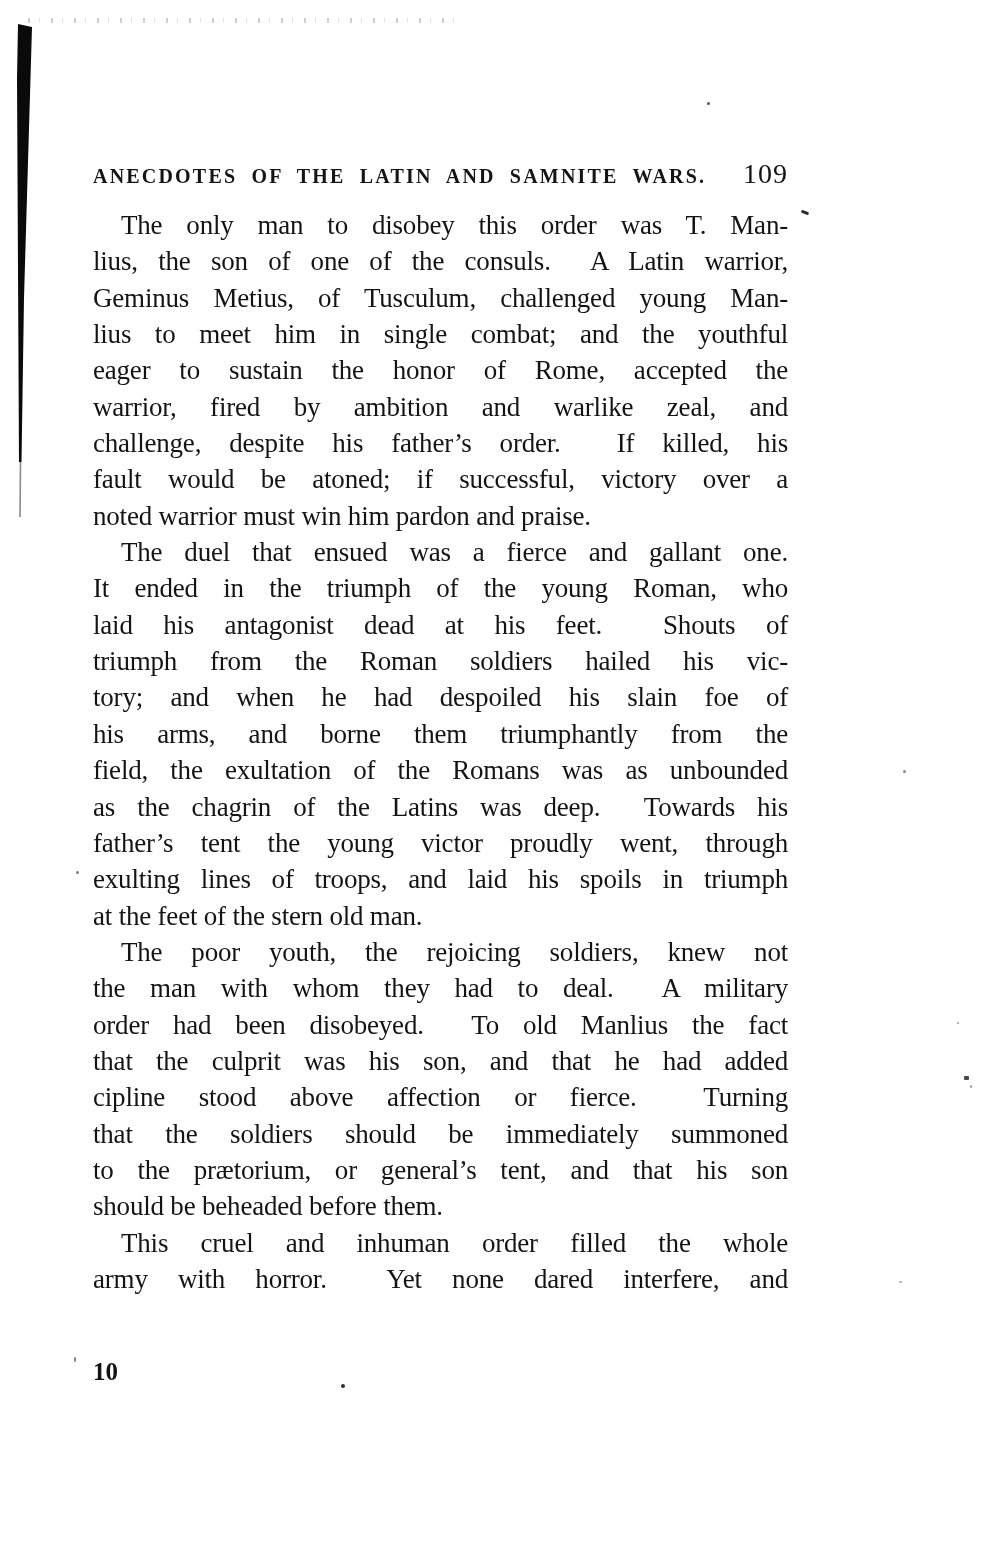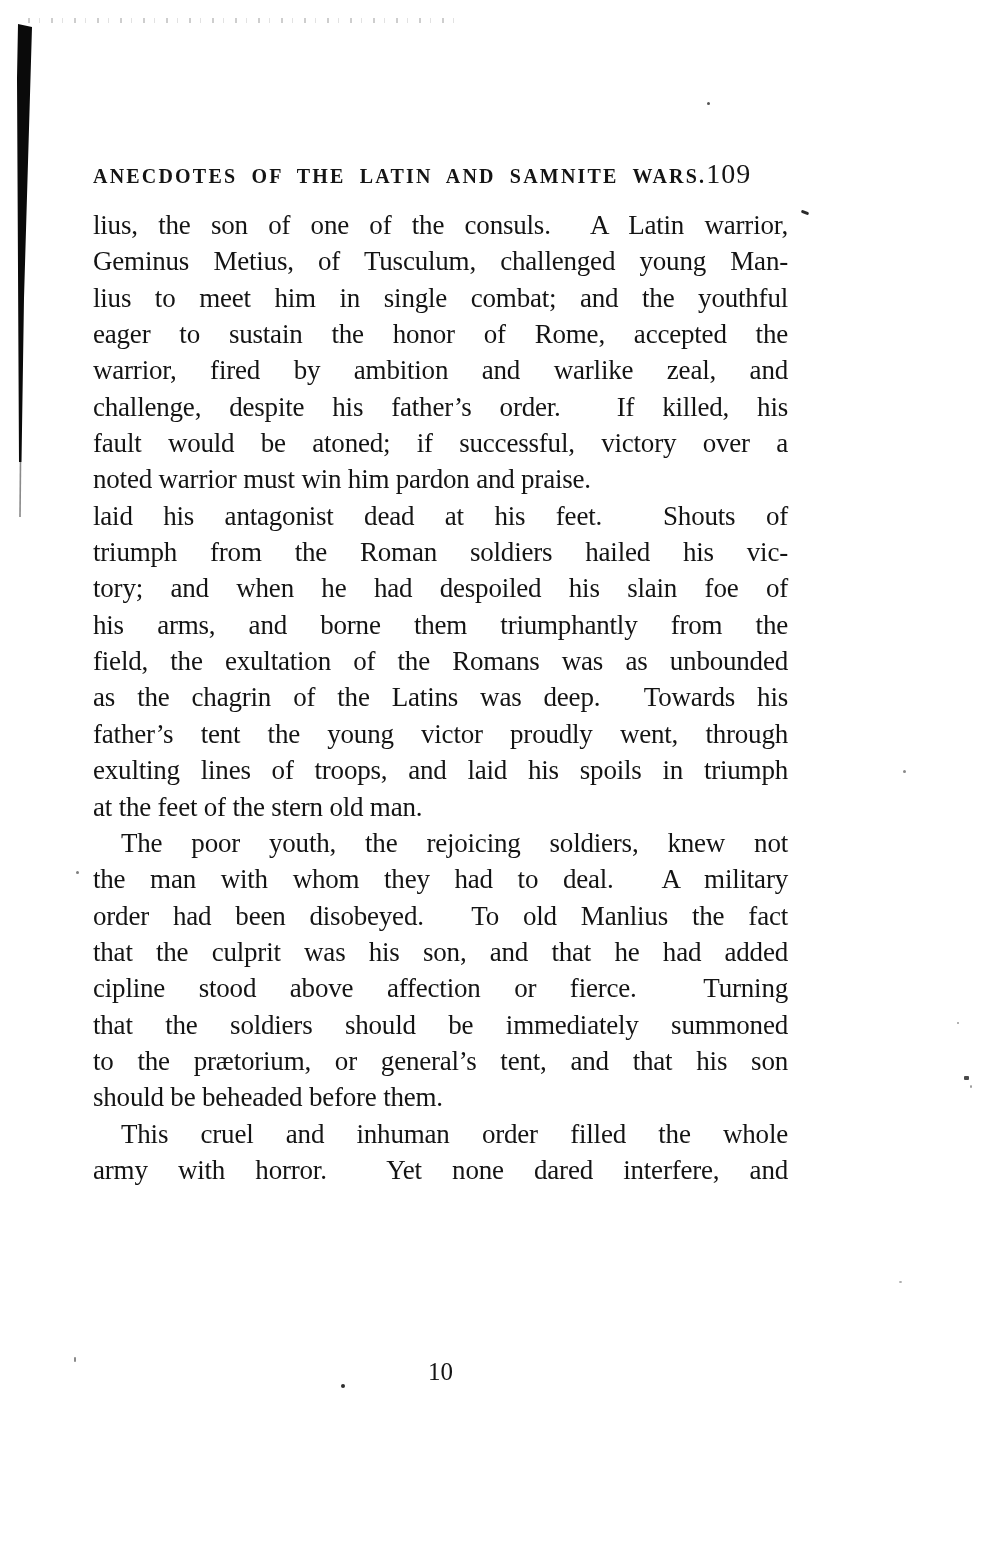"ANECDOTES OF THE LATIN AND" .header { justify-content: flex-start -> space-between }
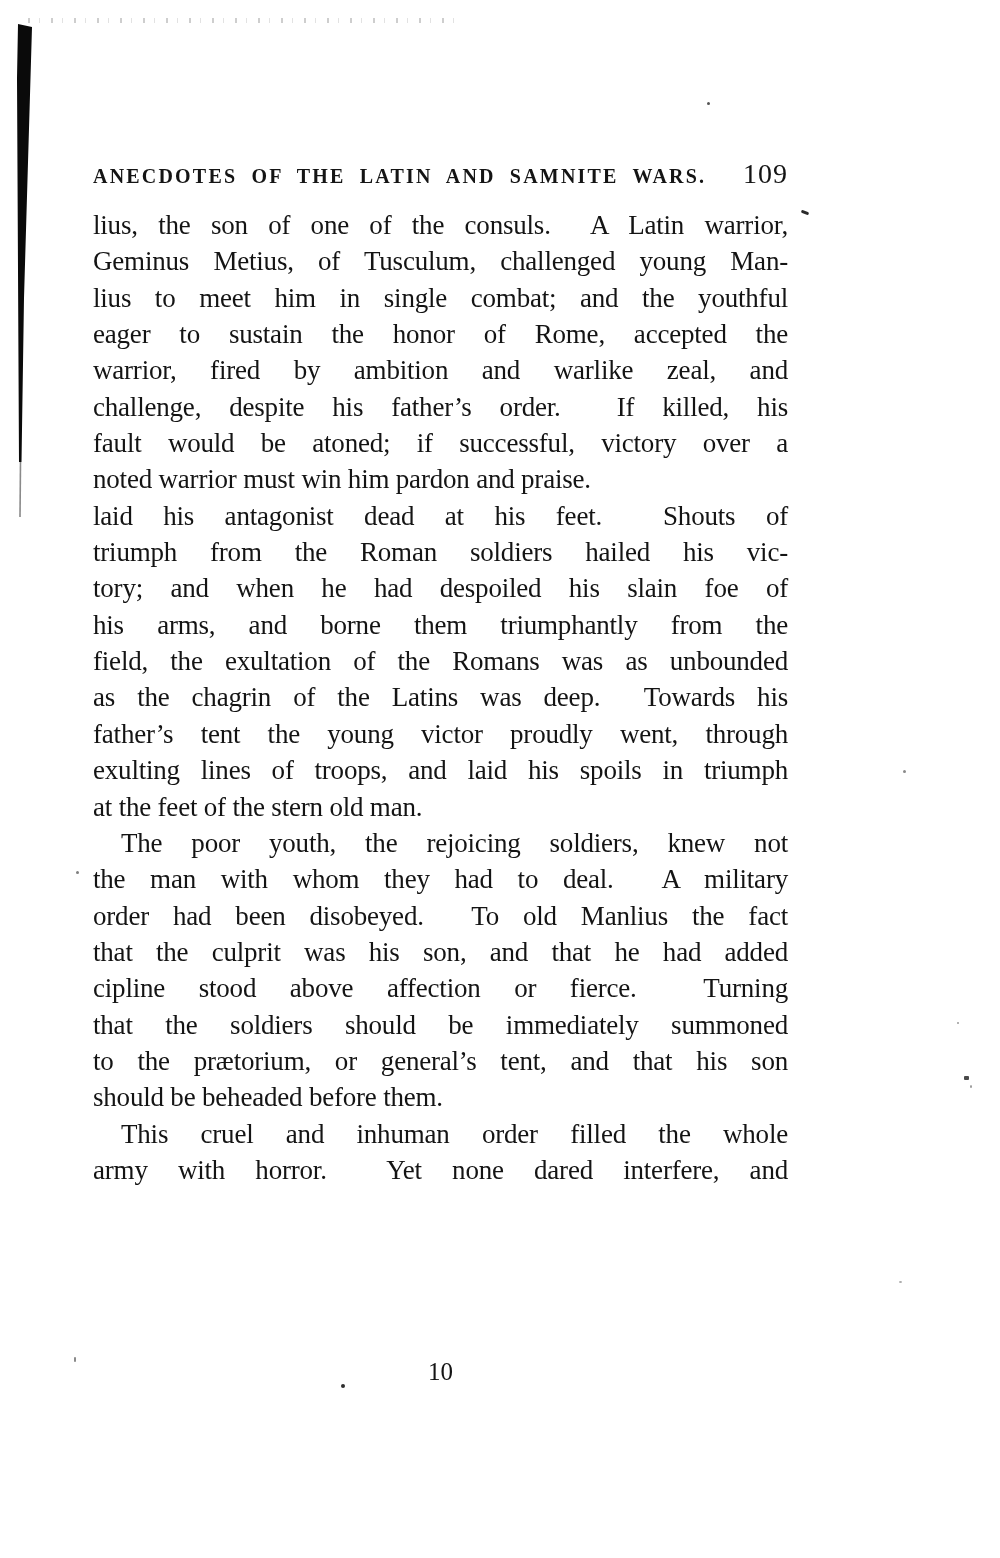"The only man to disobey" div.line { html: none -> <div>The only man to disobey this order was T. Man-</div> }
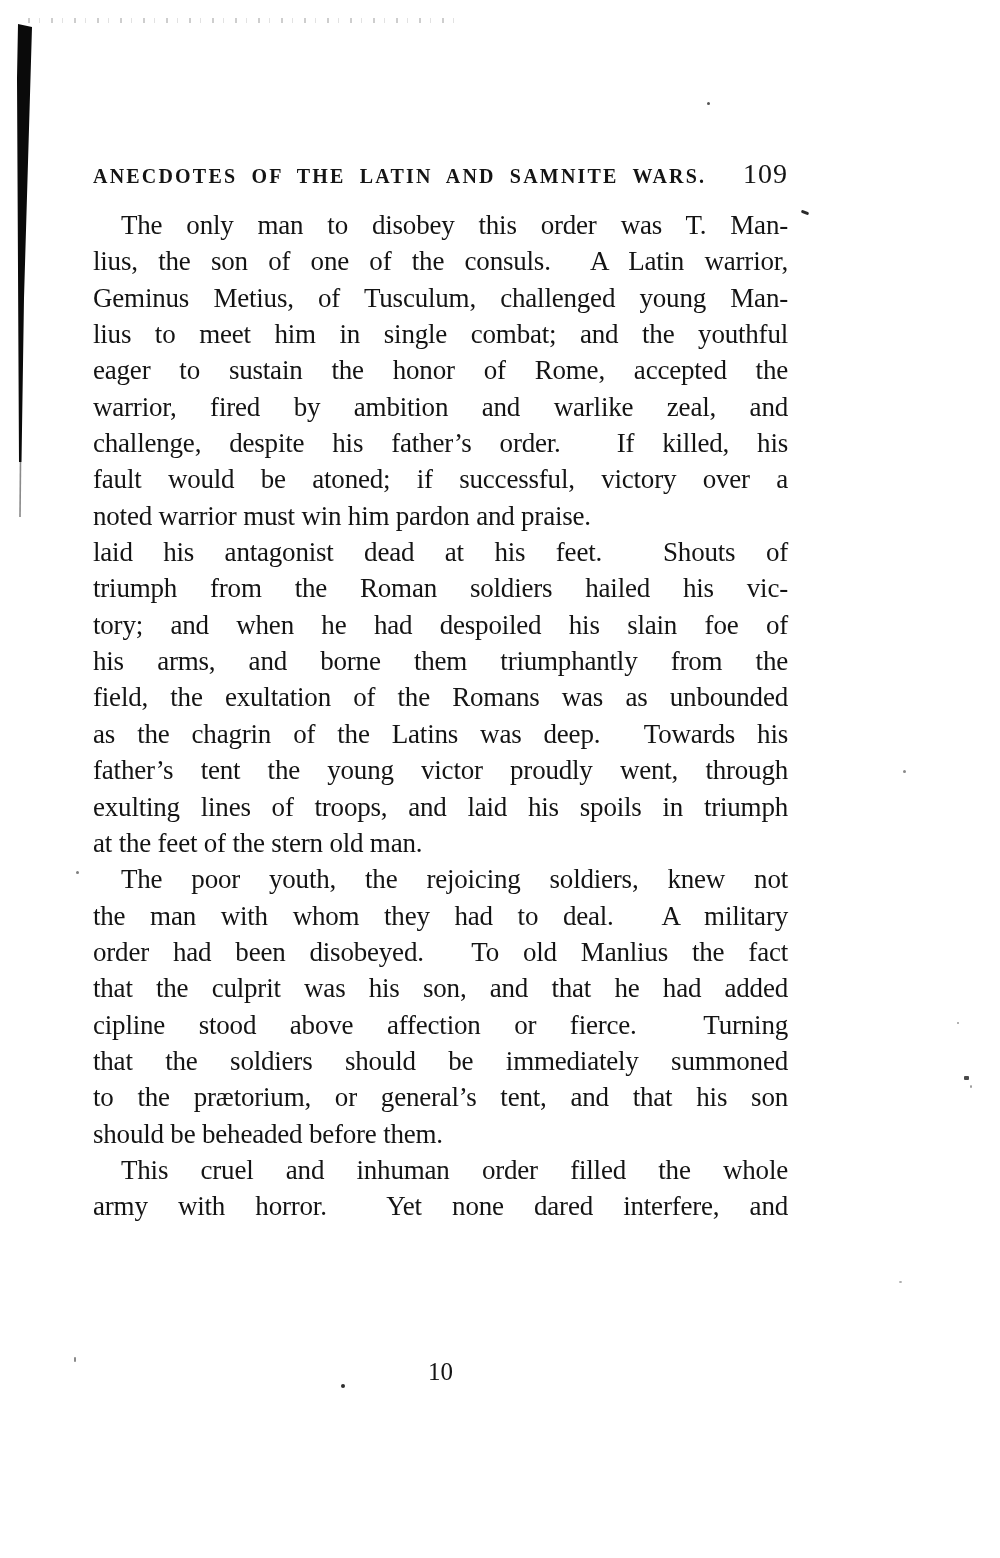"The duel that ensued was" div.line { html: none -> <div>The duel that ensued was a fierce and gallant one.</div> }
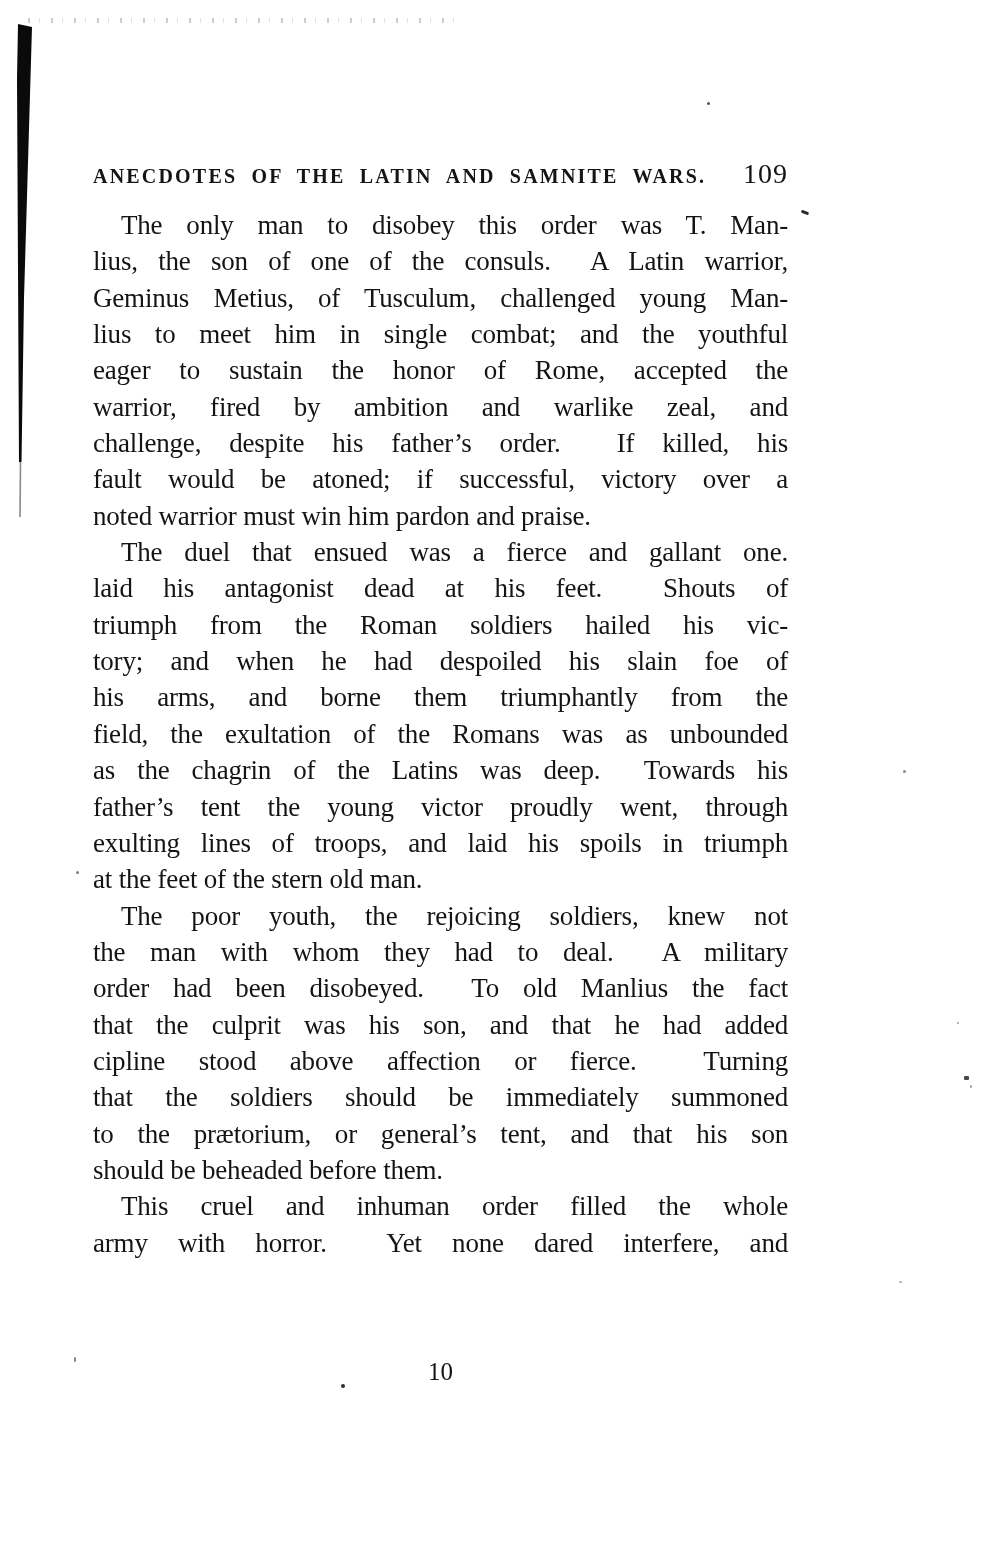"It ended in the triumph" div.line { html: none -> <div>It ended in the triumph of the young Roman, who</div> }
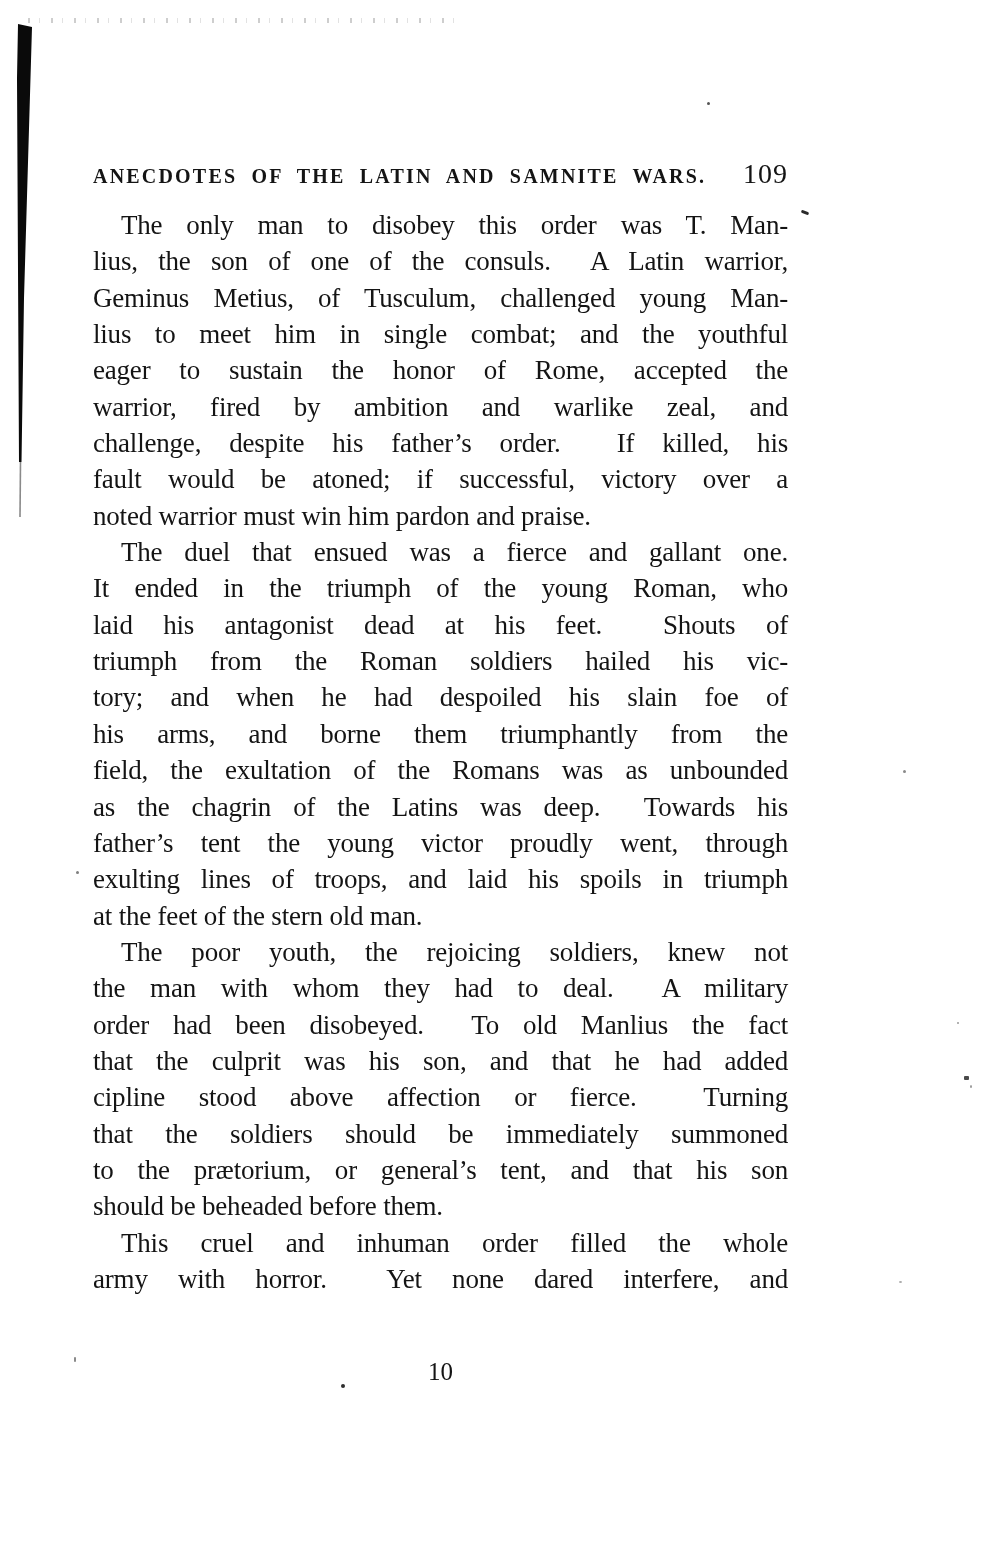"10" .signature { font-weight: 400 -> 700; text-align: center -> none }
